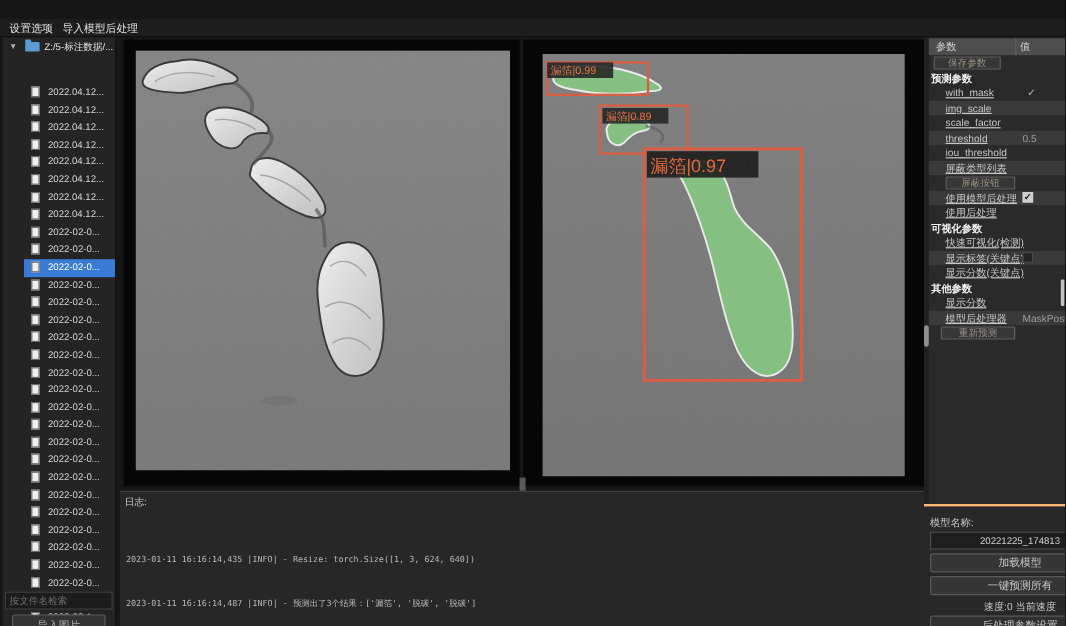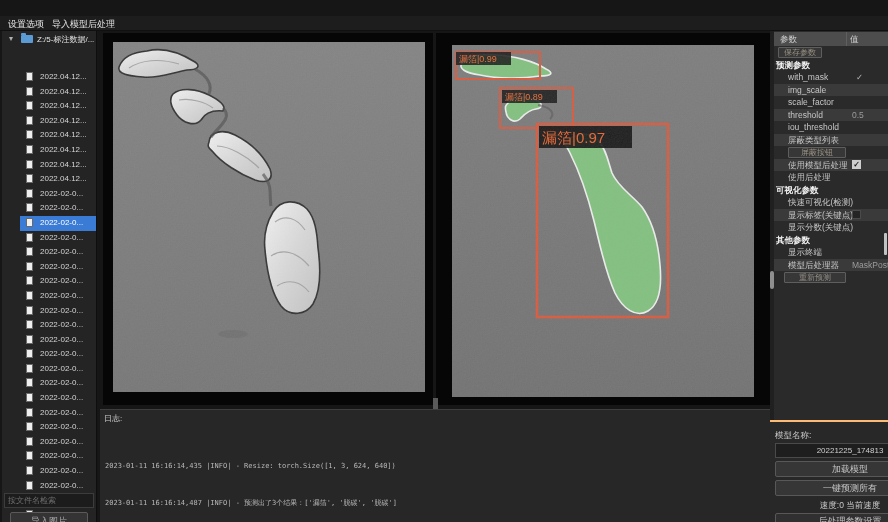"保存参数" .row-btn { width: 44px -> 56px }
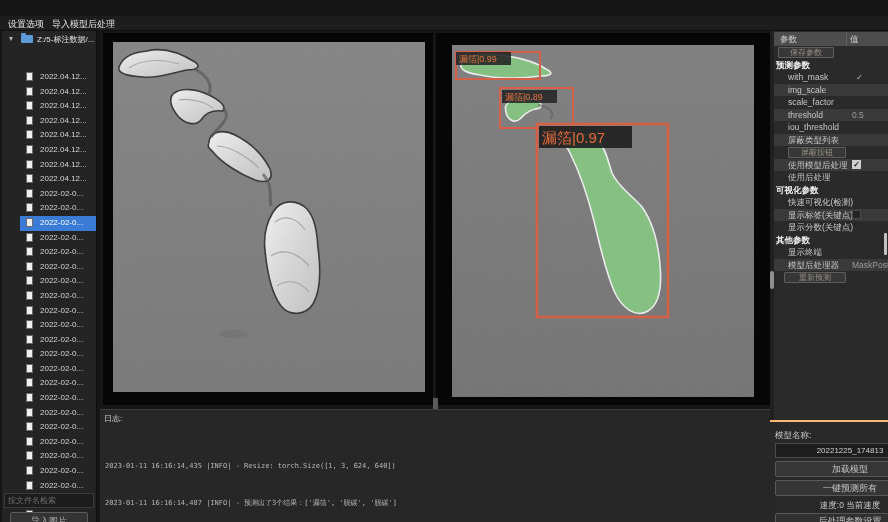"with_mask" .prow.item .lbl { text-decoration: none -> underline }
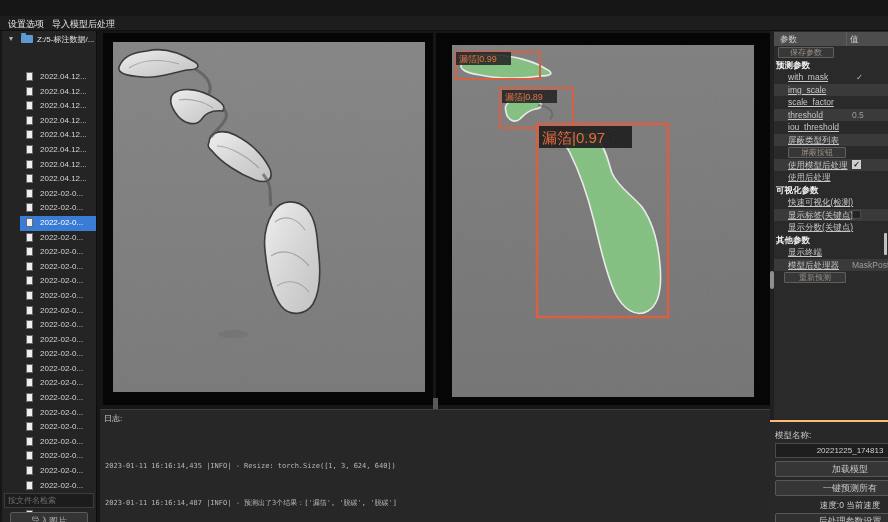"显示终端" span.lbl { text: 终端 -> 分数 }
